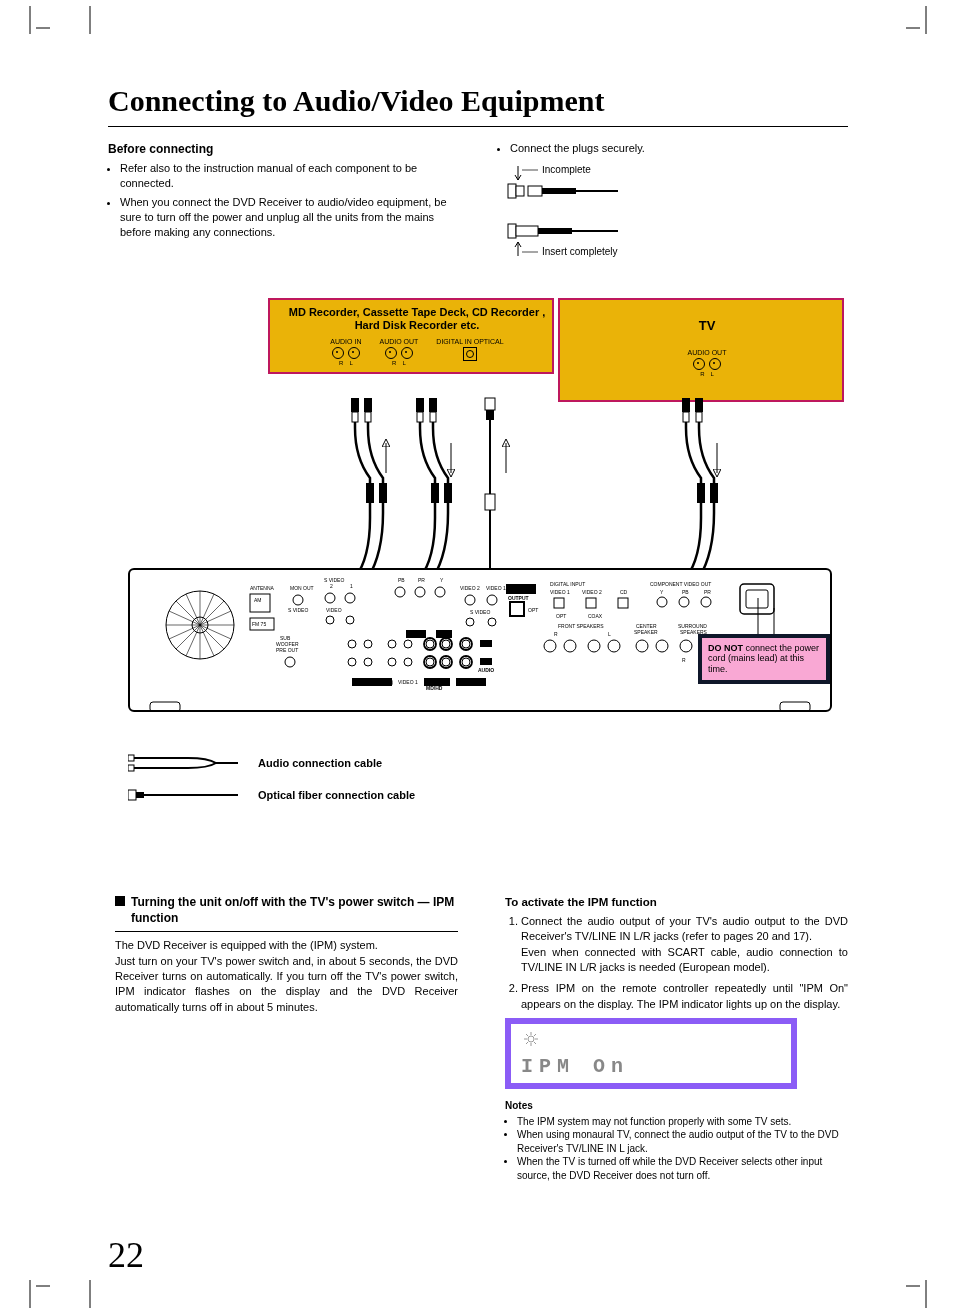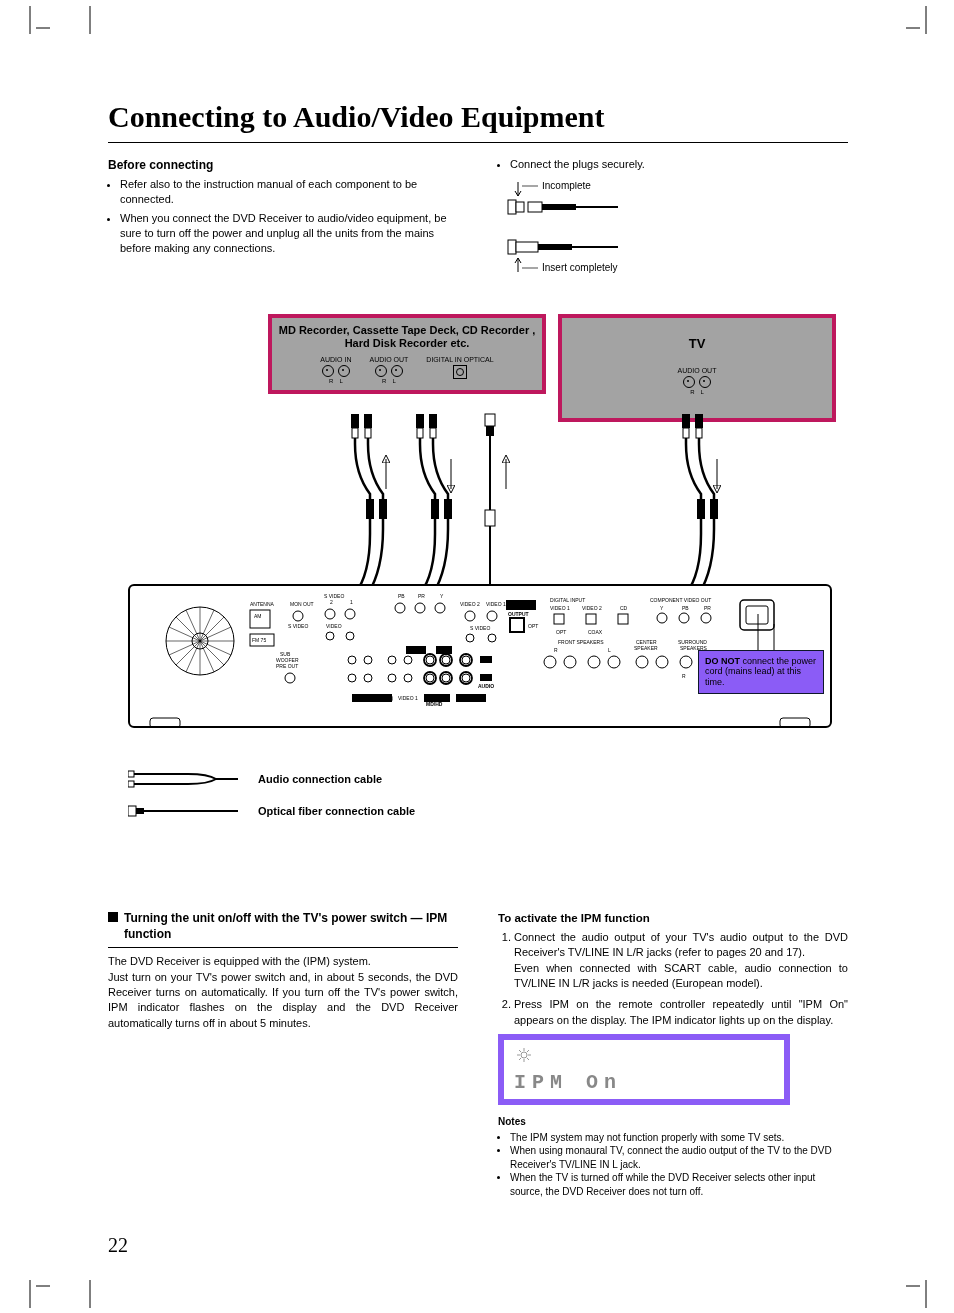"Connecting to Audio/Video Equipment" .page { top: 100px -> 84px }
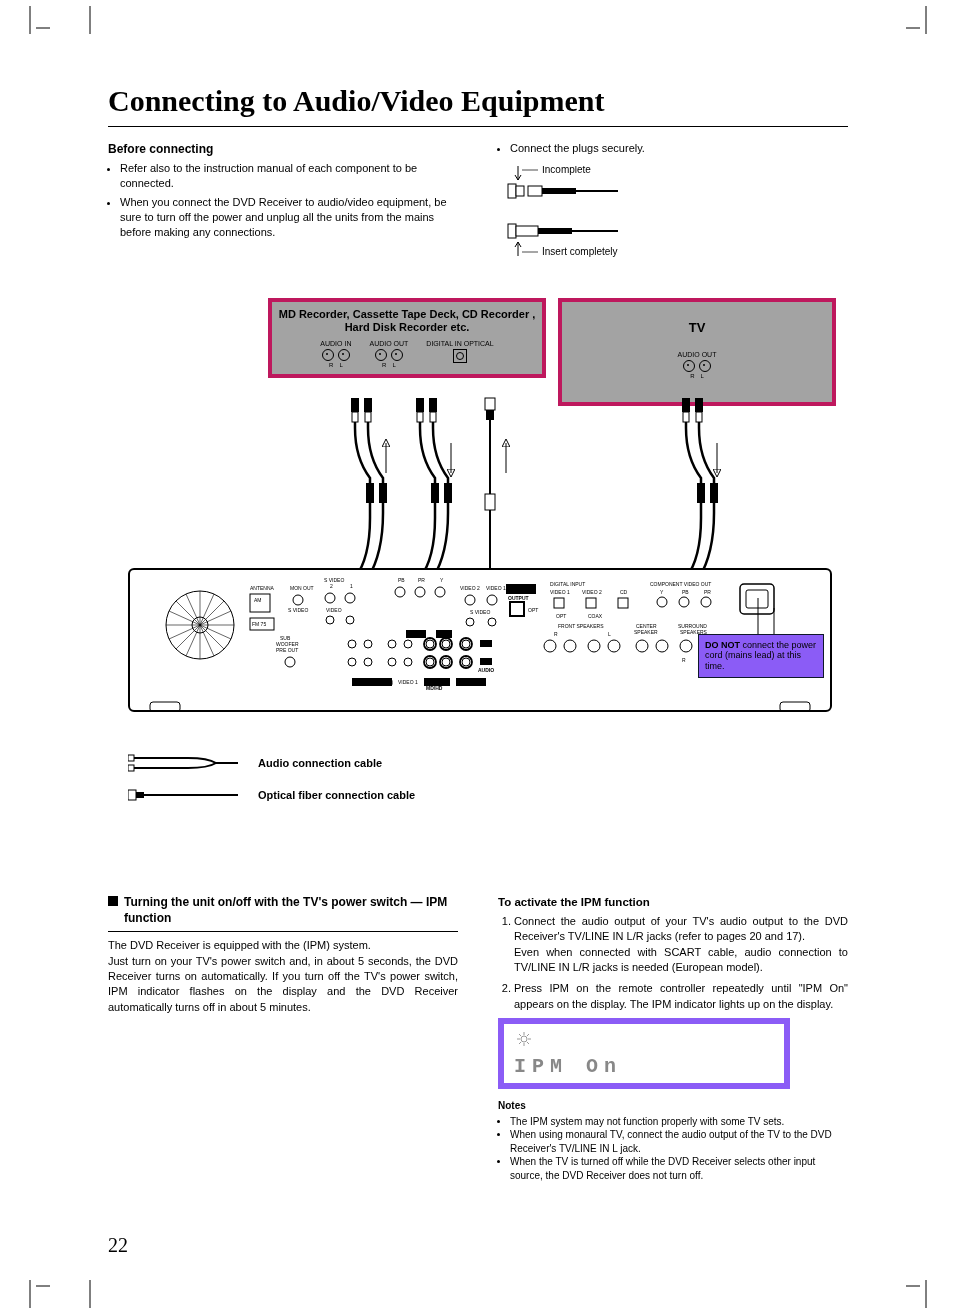"MD Recorder, Cassette Tape Deck," .device-box { background: #a3a3a3 -> #eab308; border: 4px solid #be185d -> 2px solid #be185d; padding-left: none -> 12px }
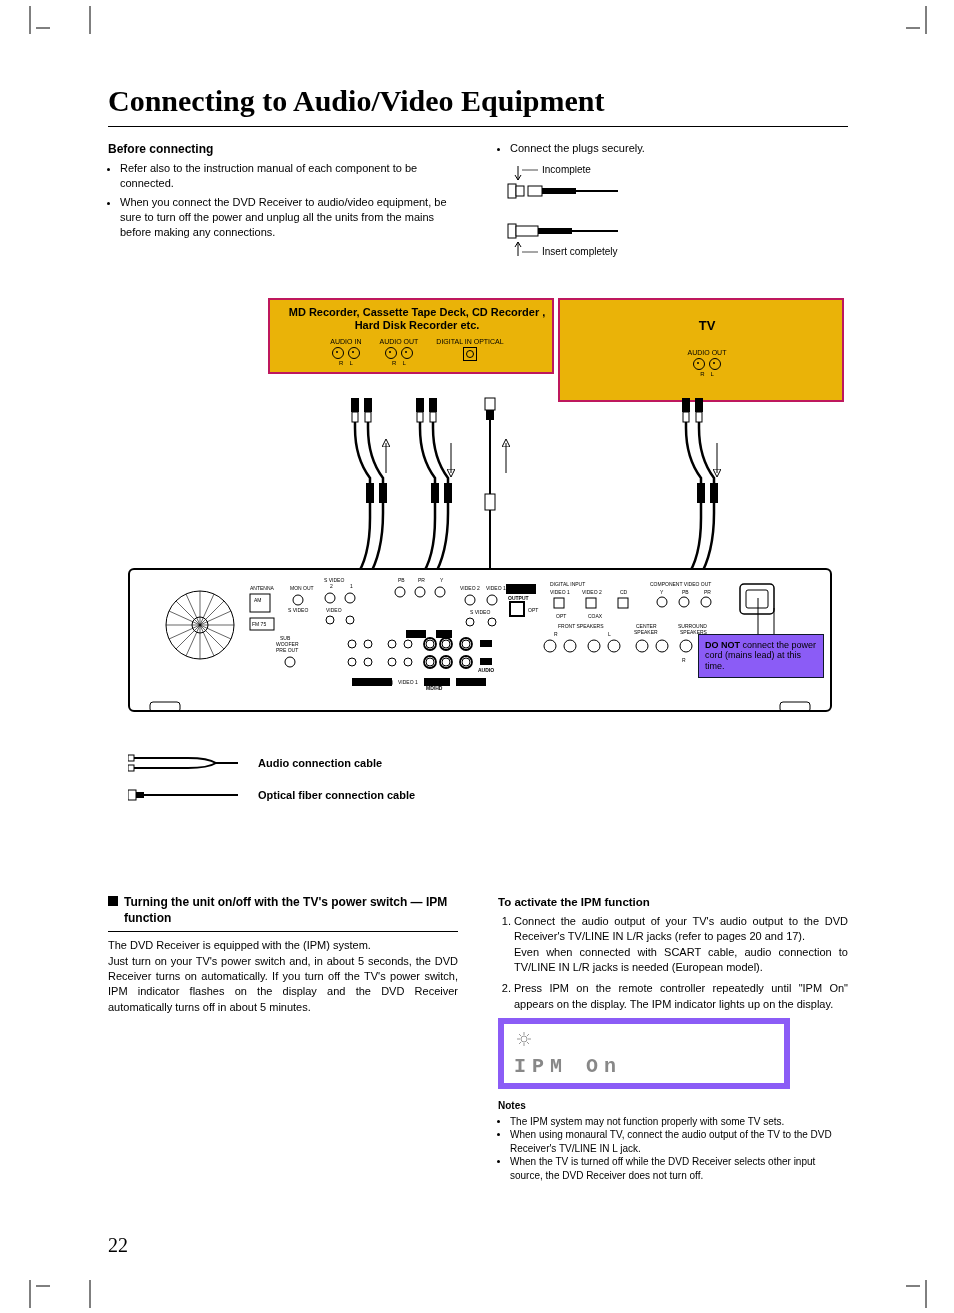"DO NOT connect the power" .note-callout { background: #8b5cf6 -> #f9a8d4; border: 1px solid #0f172a -> 4px solid #0f172a }
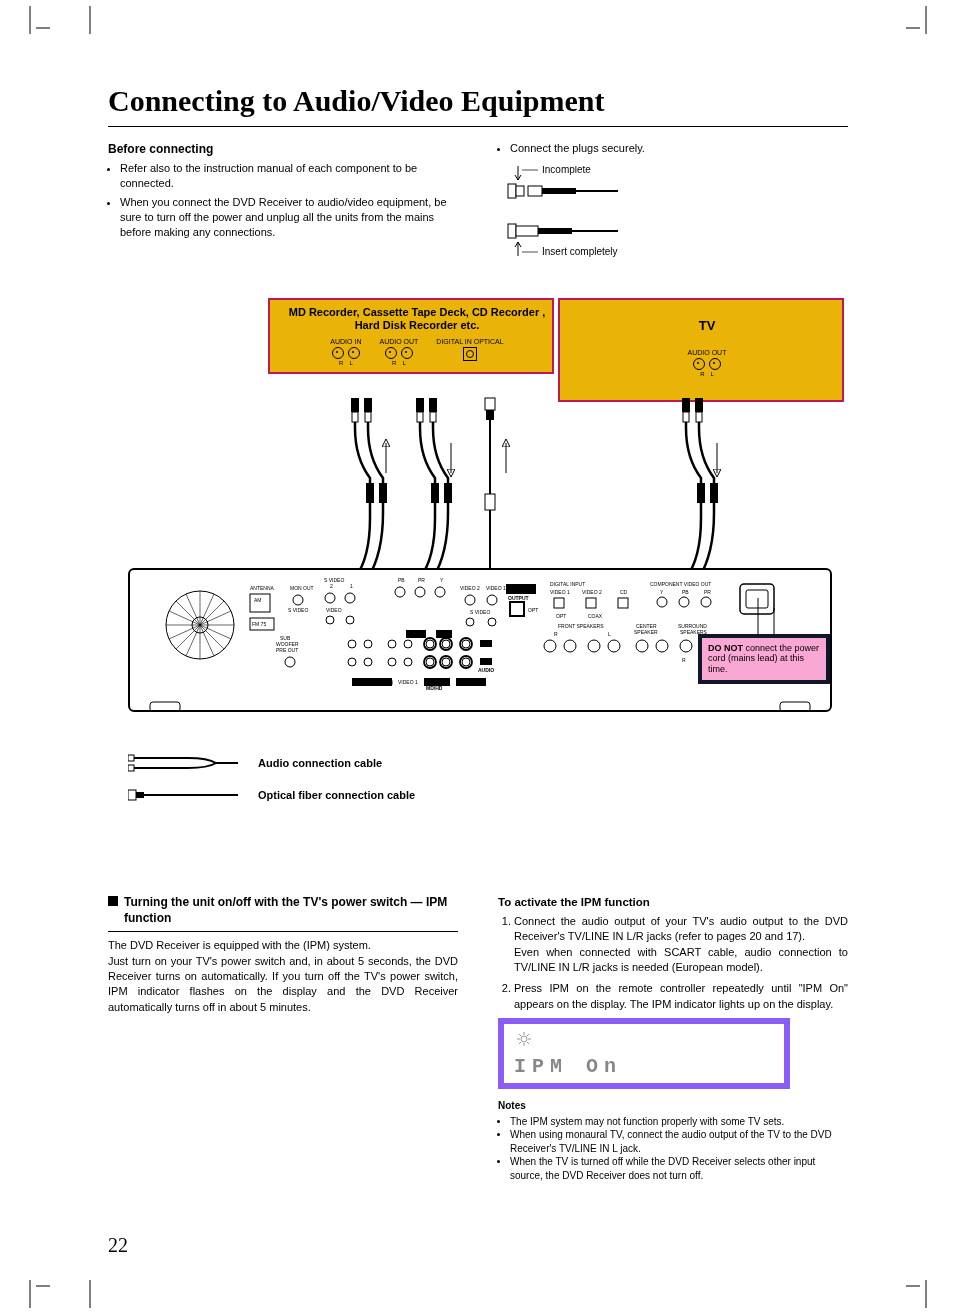"Turning the unit on/off with" .s2-col { margin-left: none -> 7px }
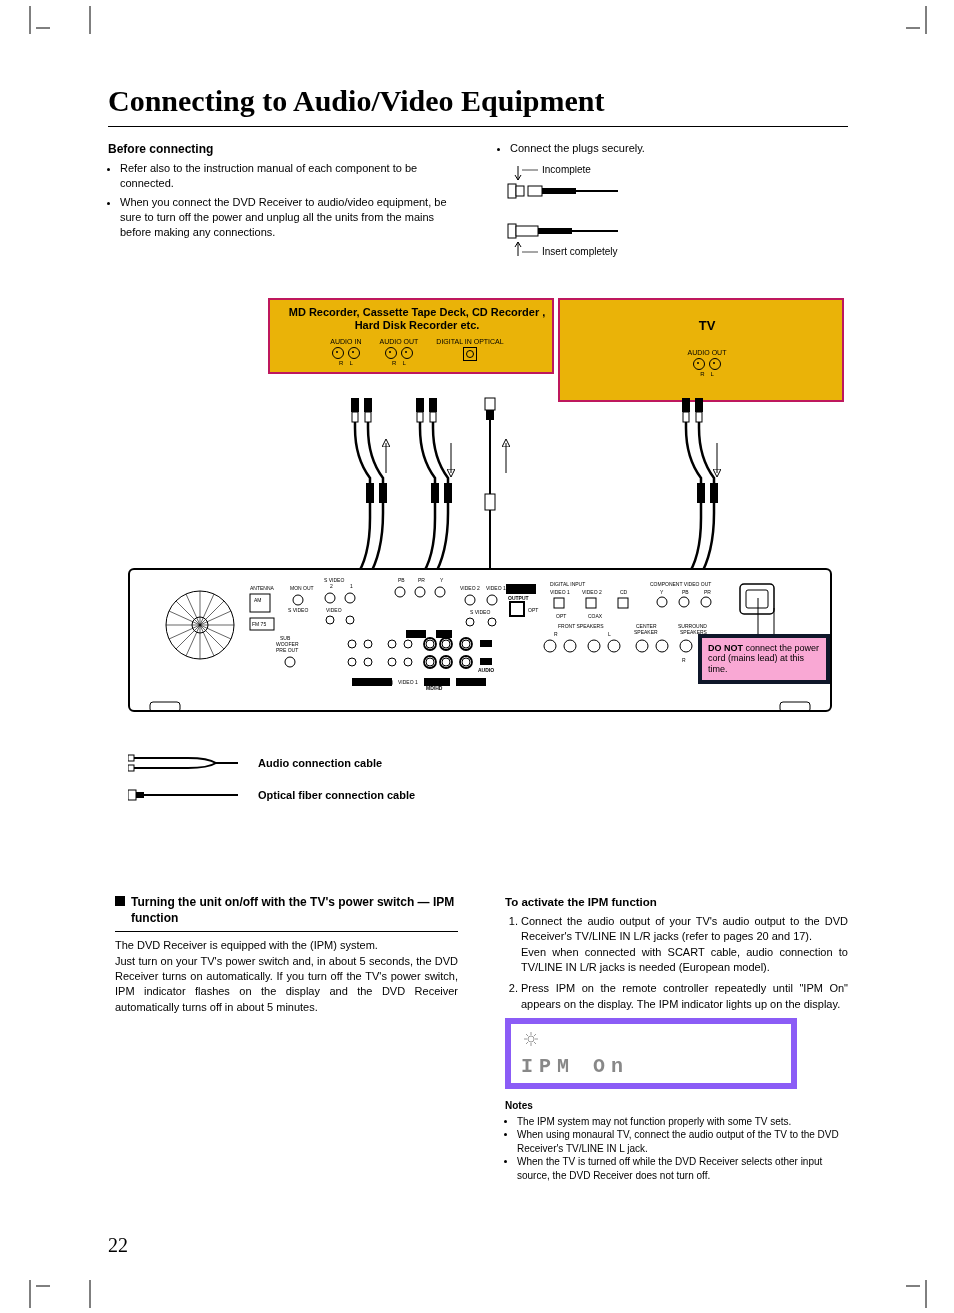"22" .pagefoot { font-size: 20px -> 36px }
